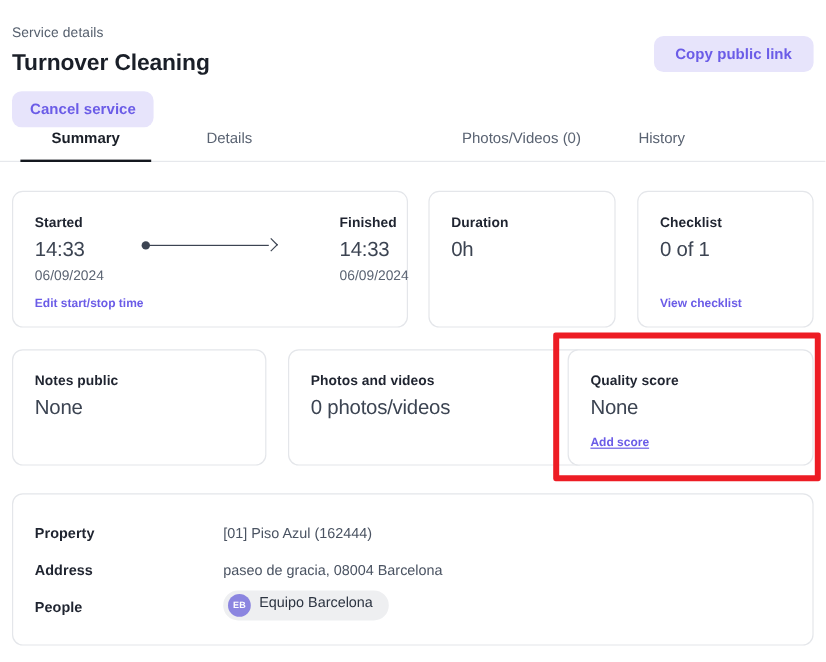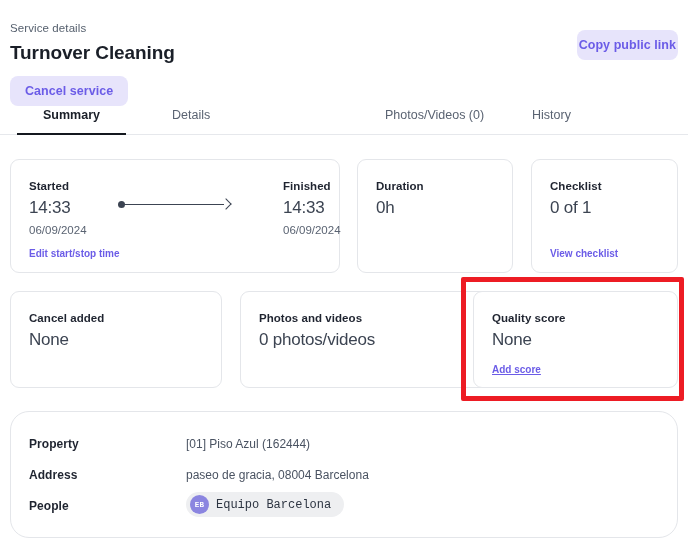"Copy public link" .copy-link-btn { padding: 8px 2px -> 8px 18px }
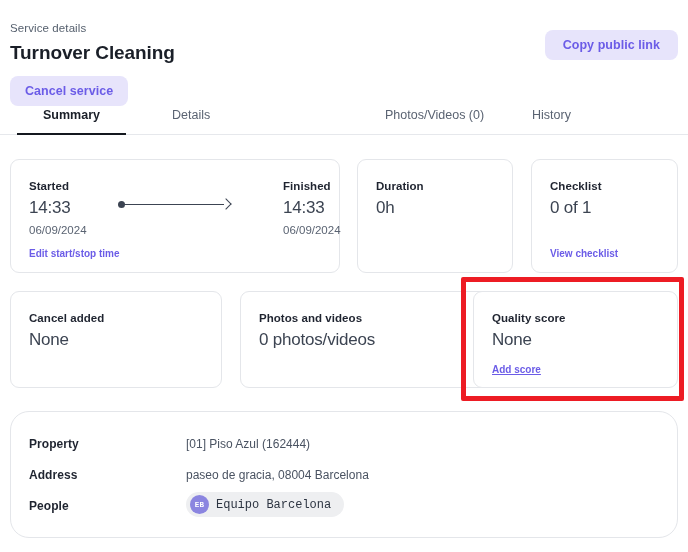"Cancel added" div.card-label { text: Cancel added -> Notes public }
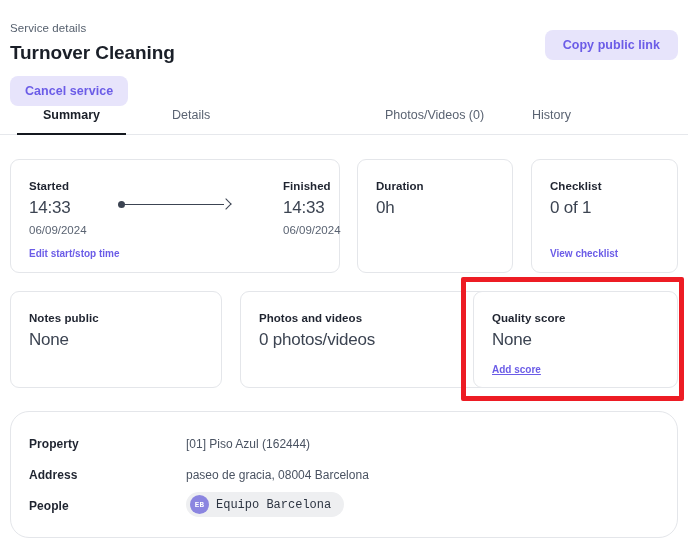"Property" .info-panel { border-radius: 19px -> 9px }
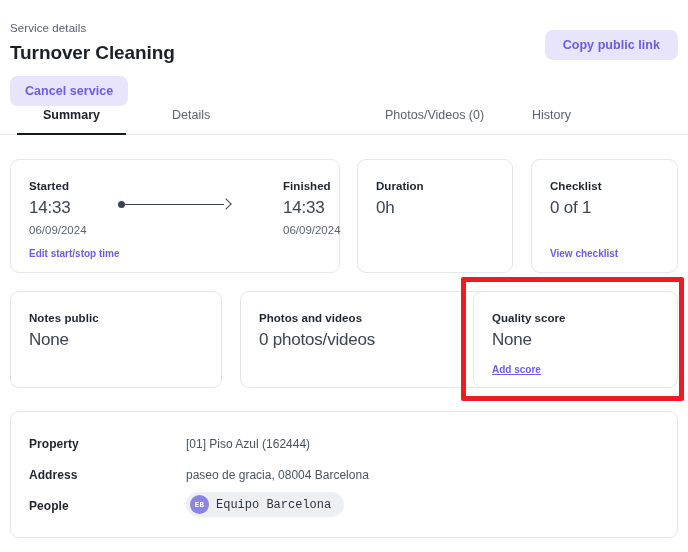"EB" .person-chip { align-items: center -> none; font-family: Liberation Mono, monospace -> none }
